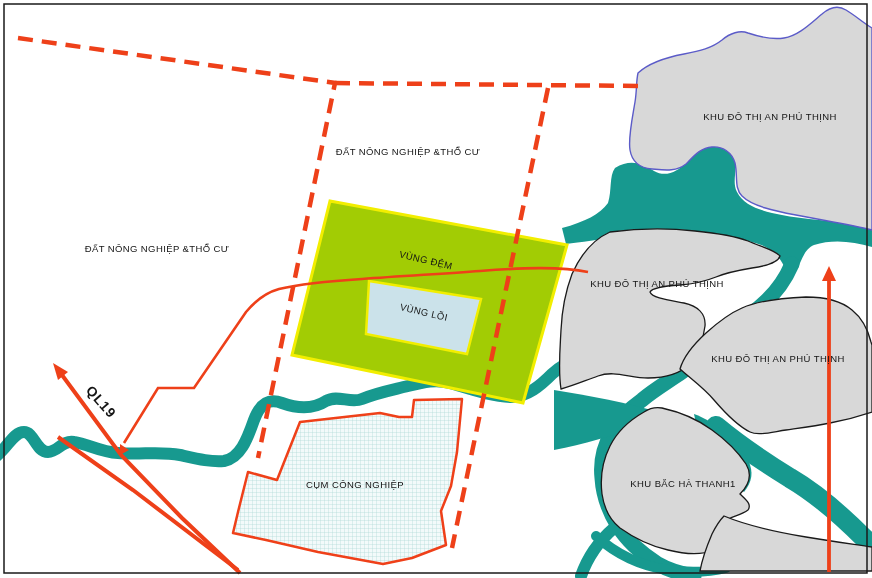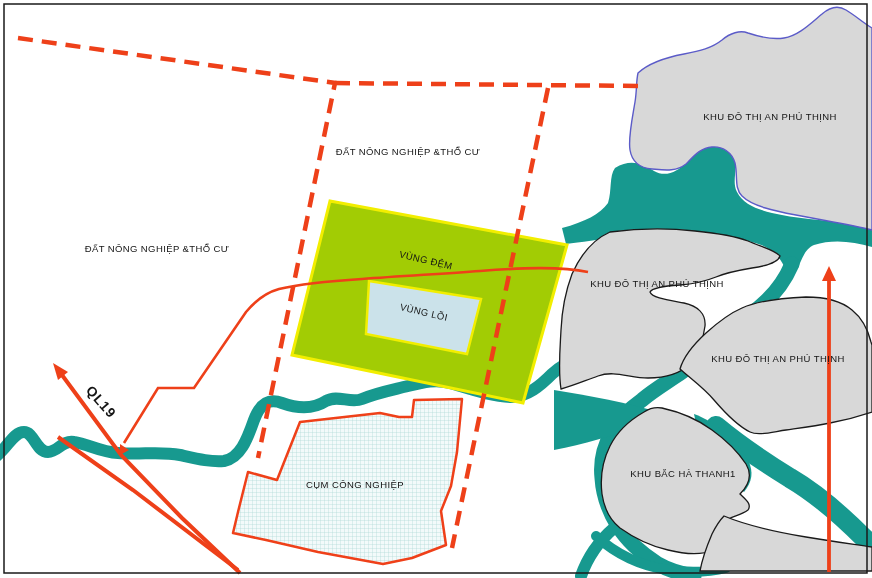"KHU BẮC HÀ THANH1" div.lbl { top: 473px -> 483px }
